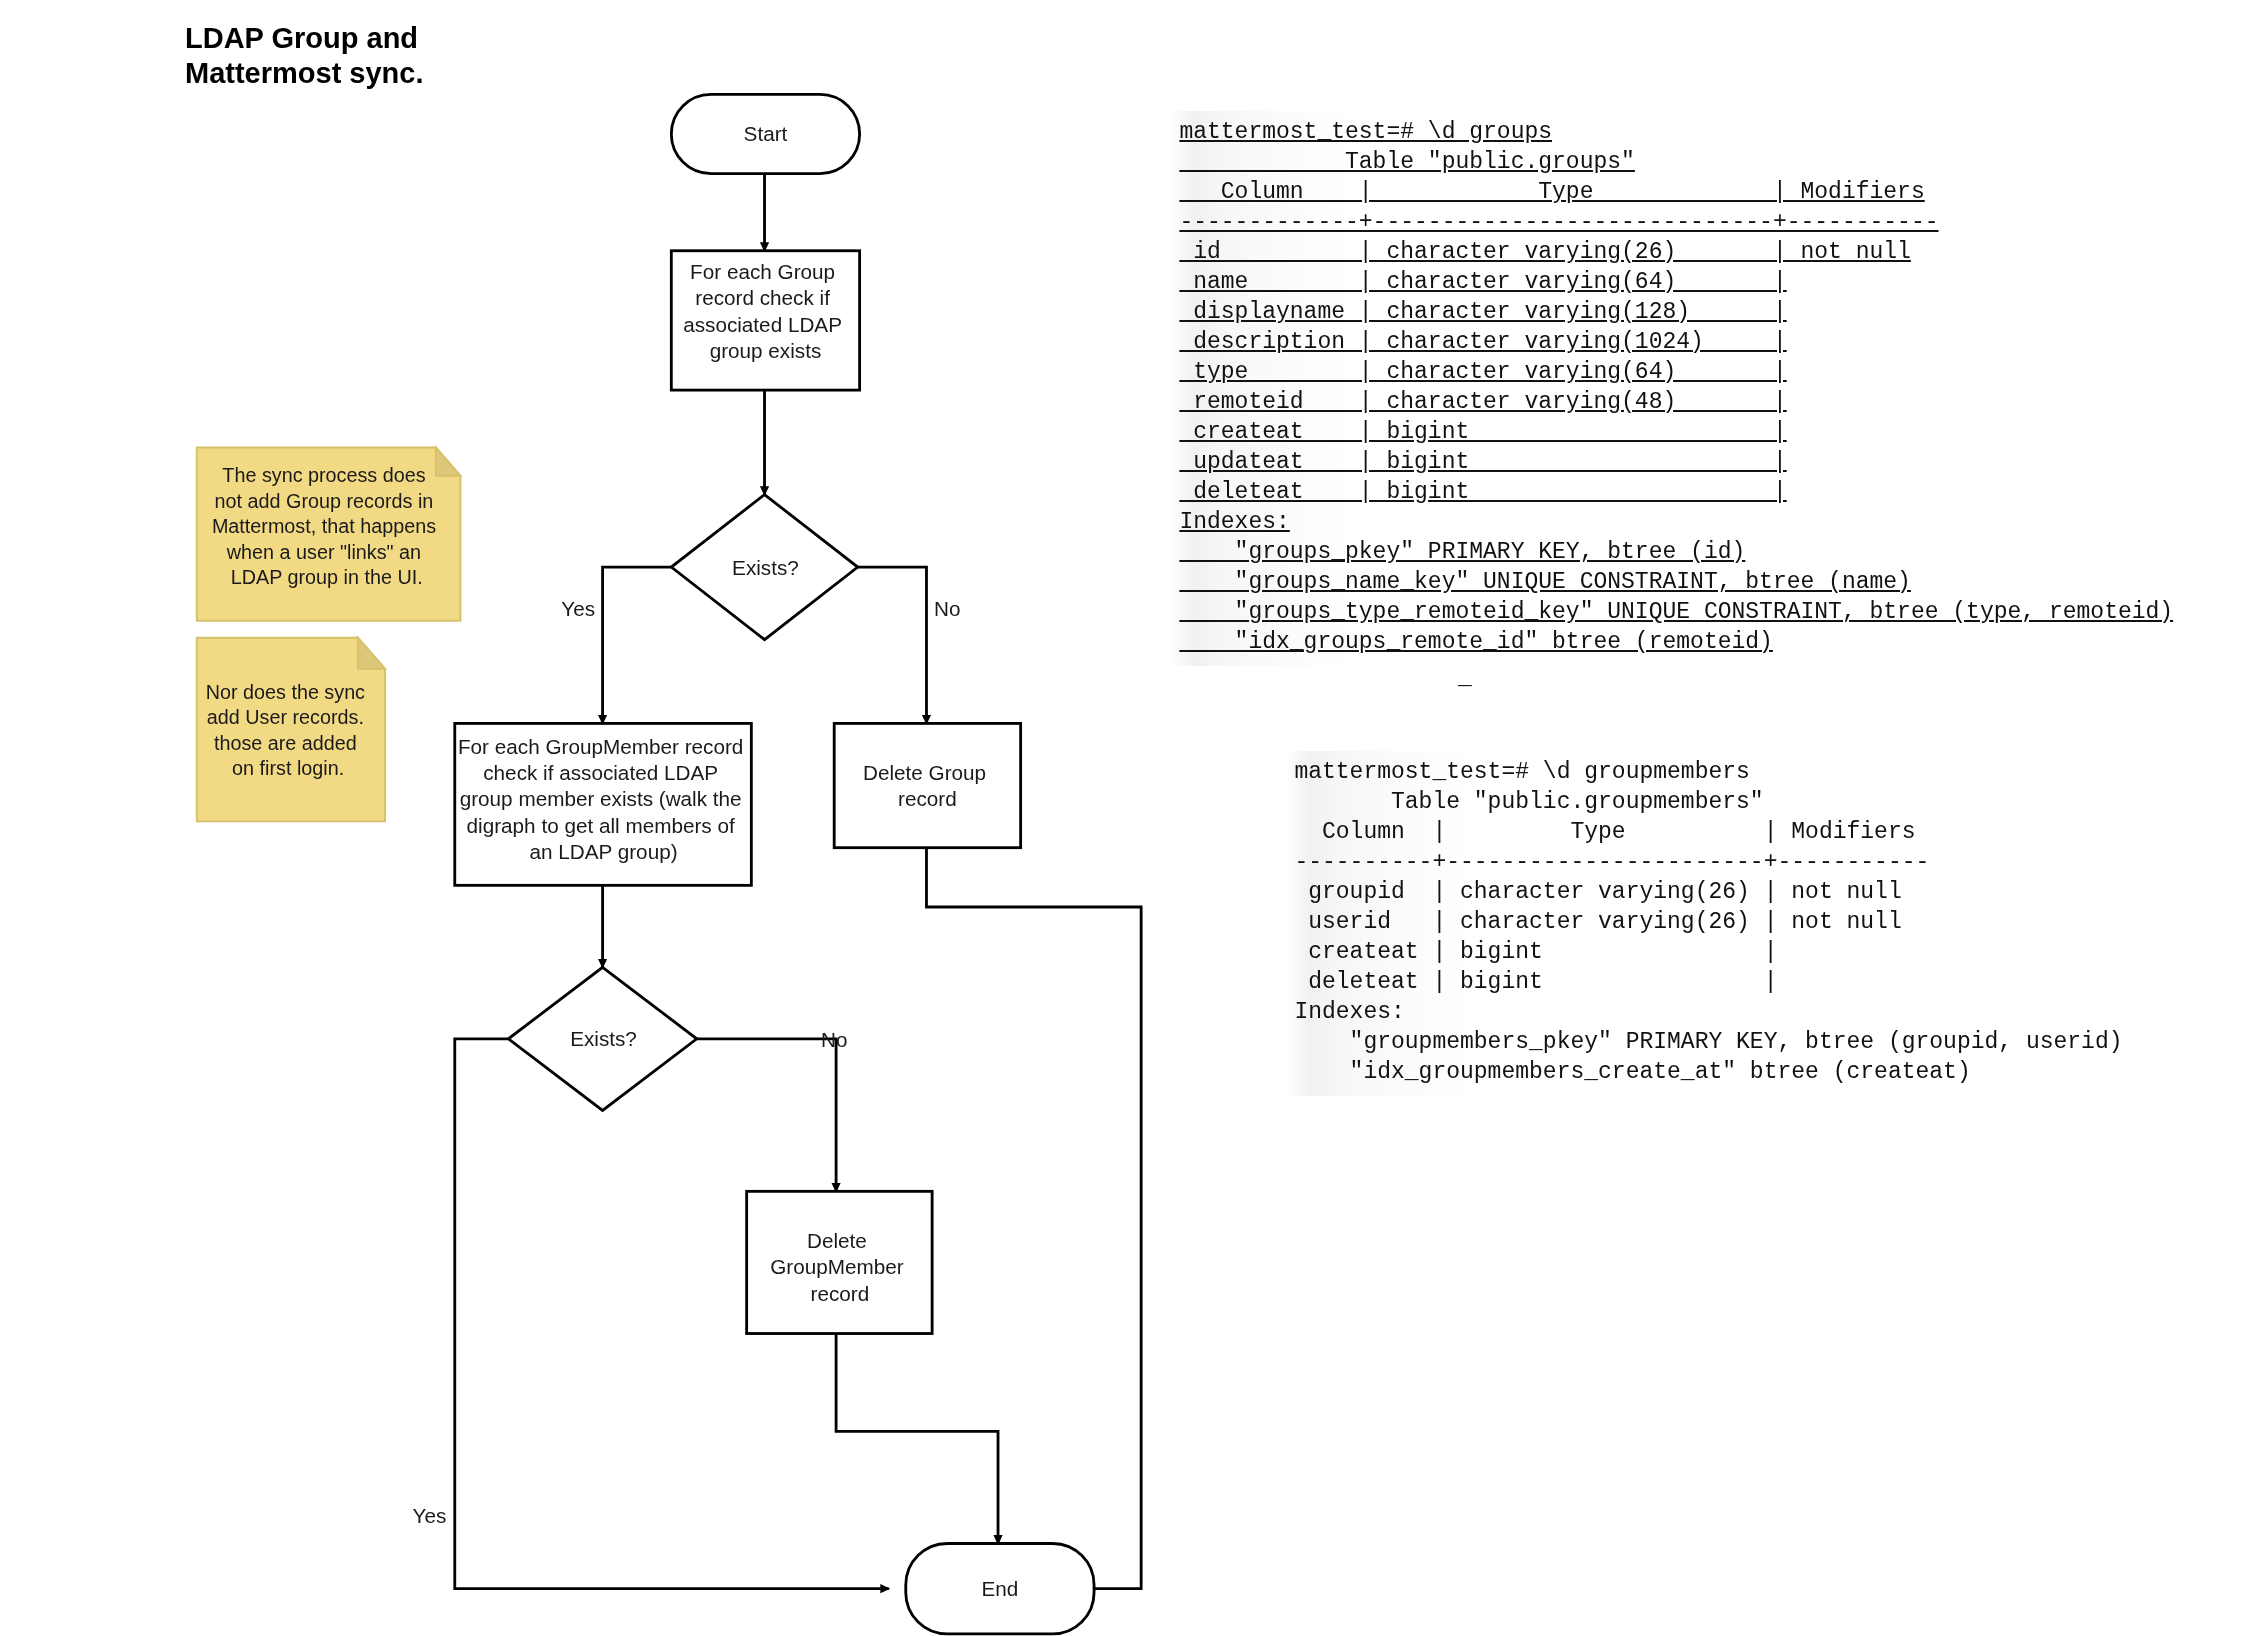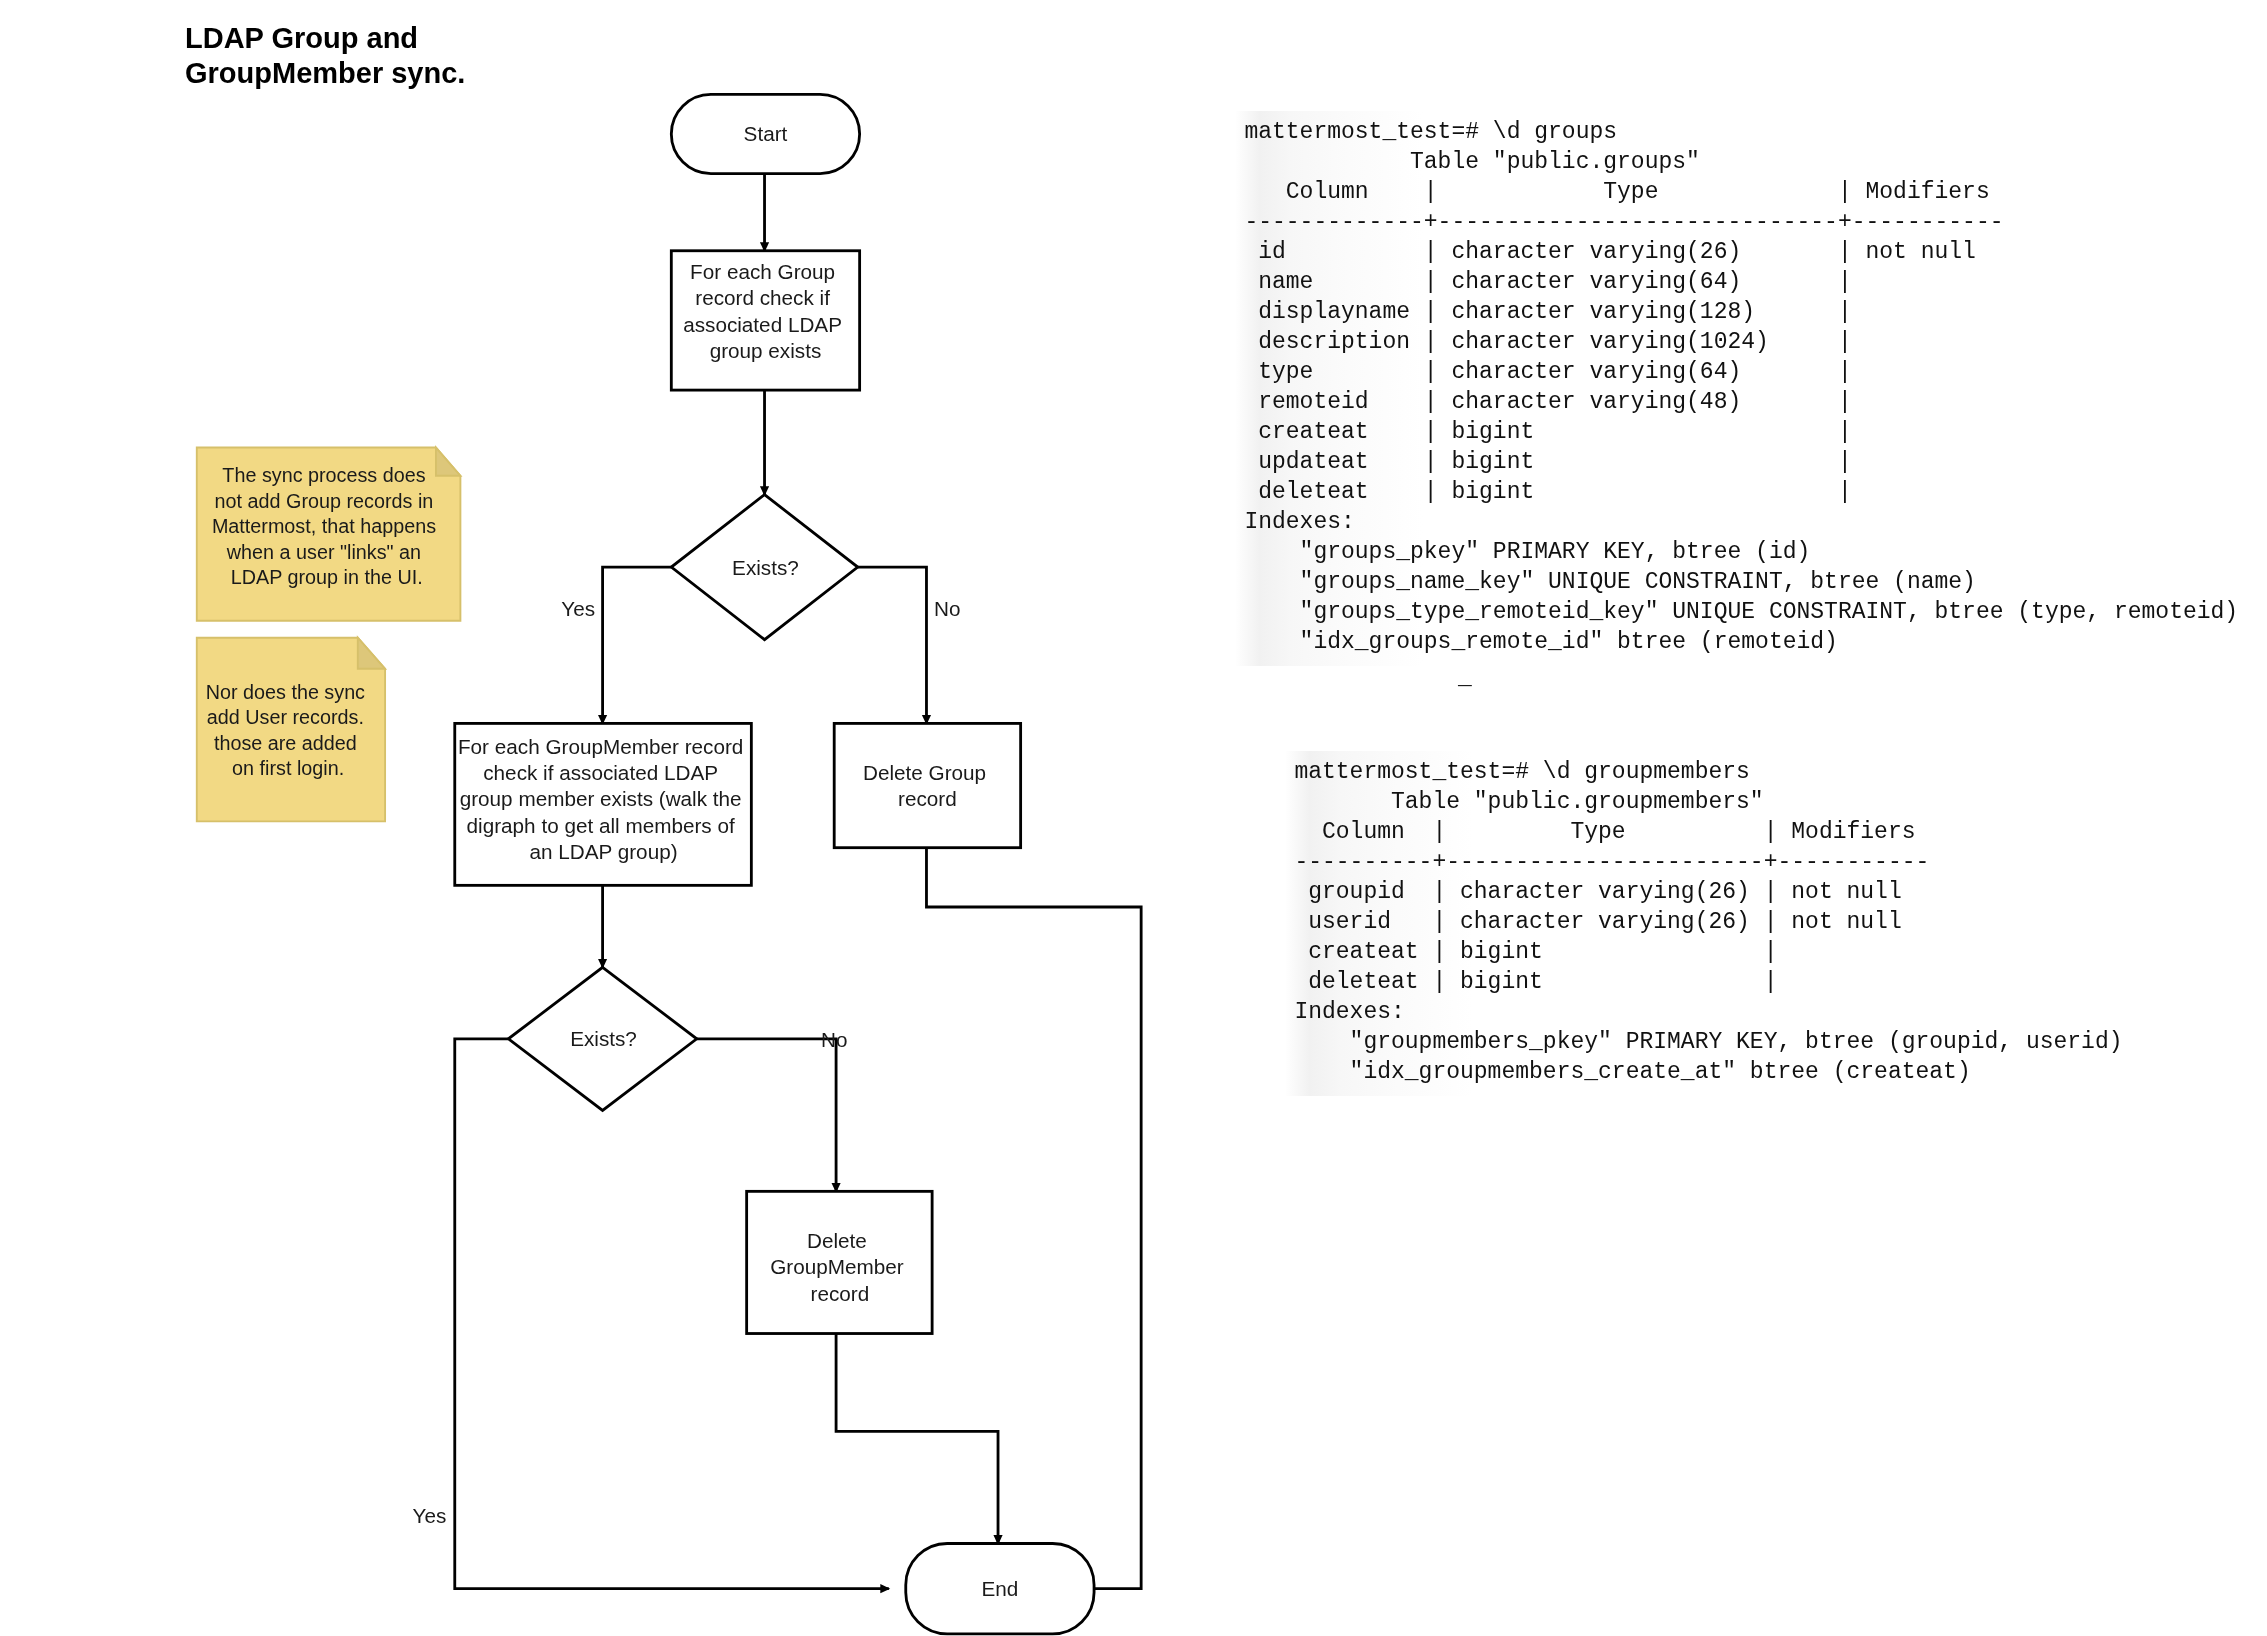"LDAP Group and" div { text: GroupMember -> Mattermost }
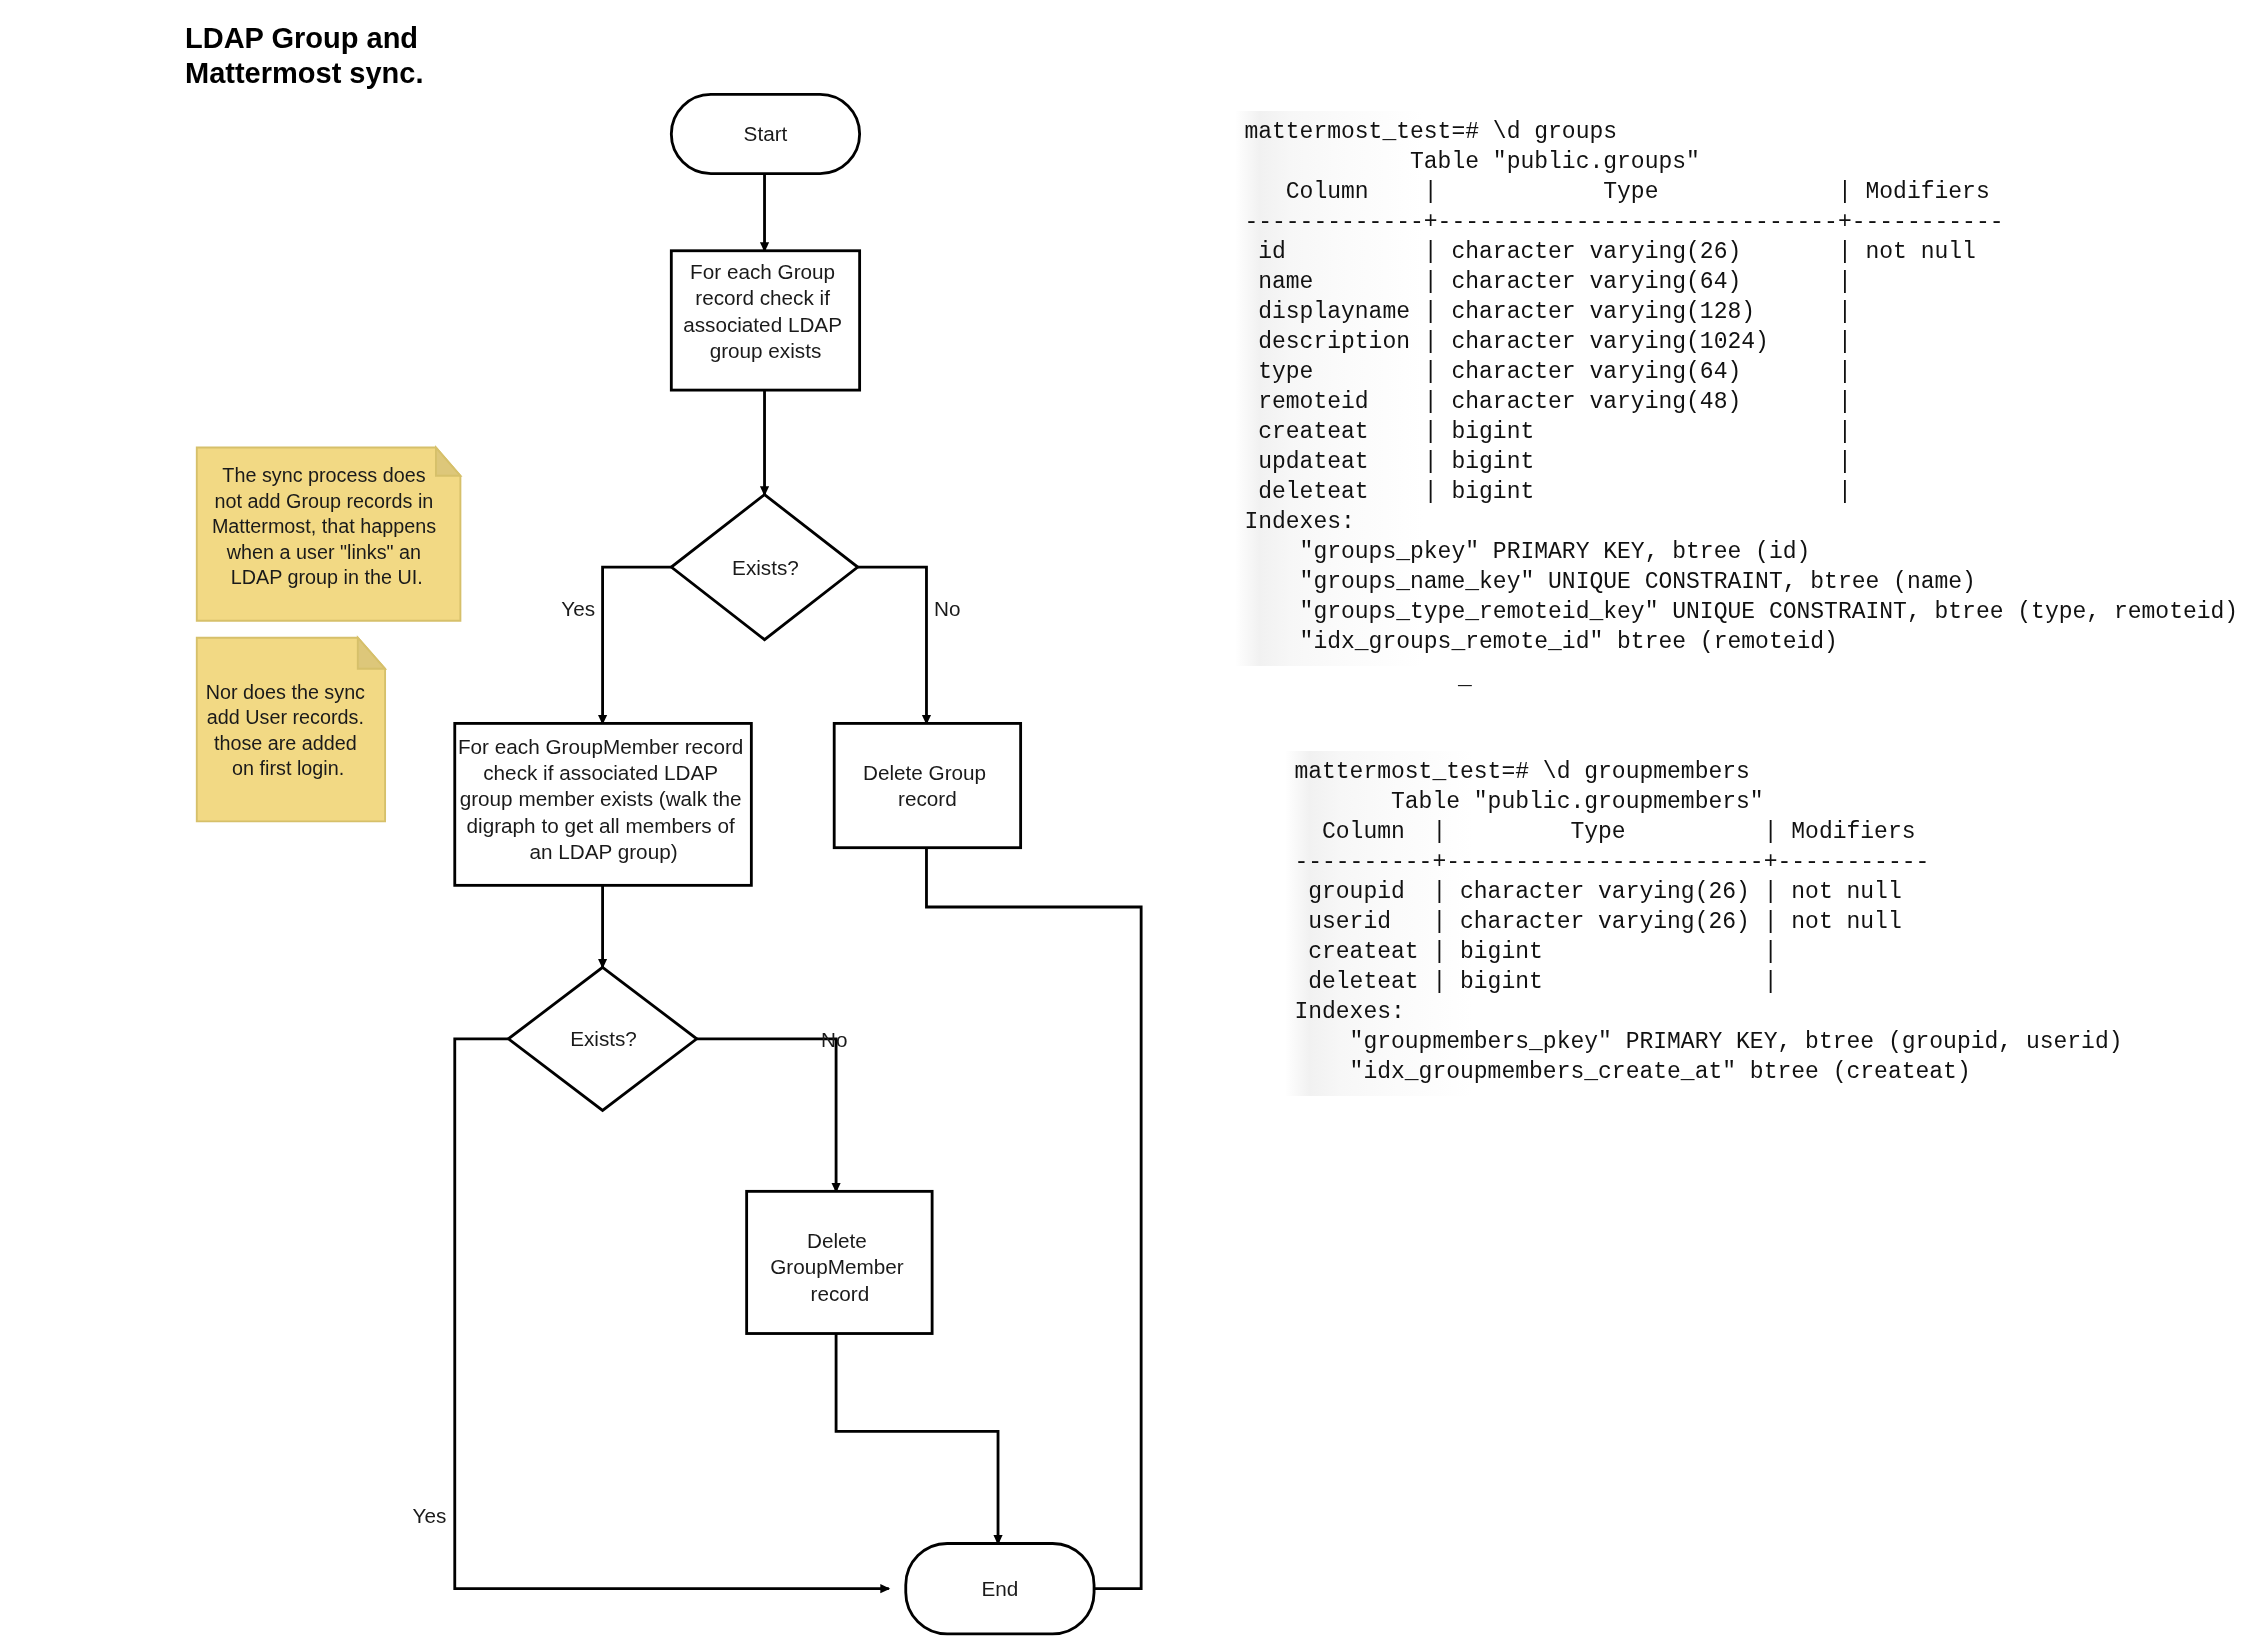"mattermost_test=# \d groups" #terminal-groups { left: 1235px -> 1170px; text-decoration: none -> underline }
